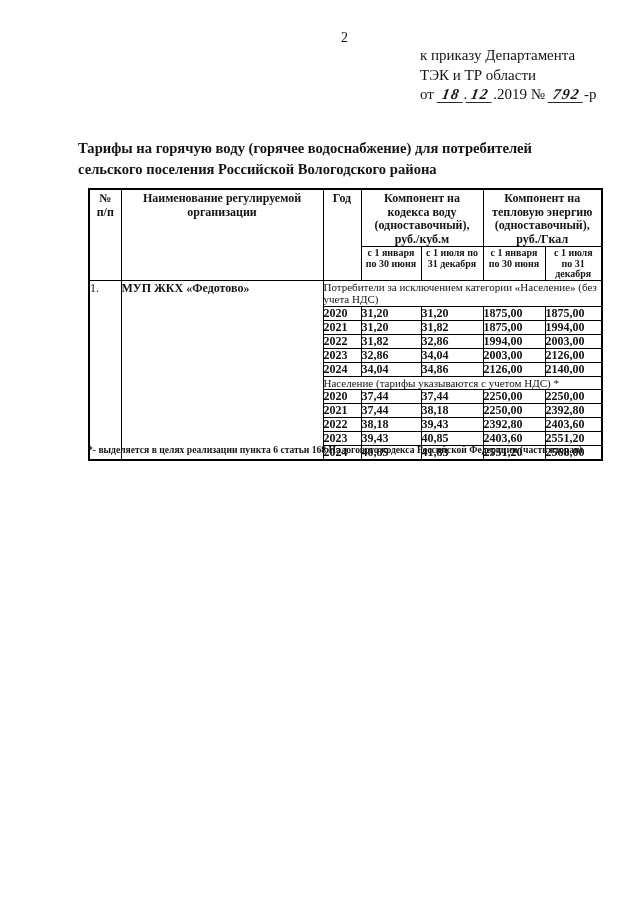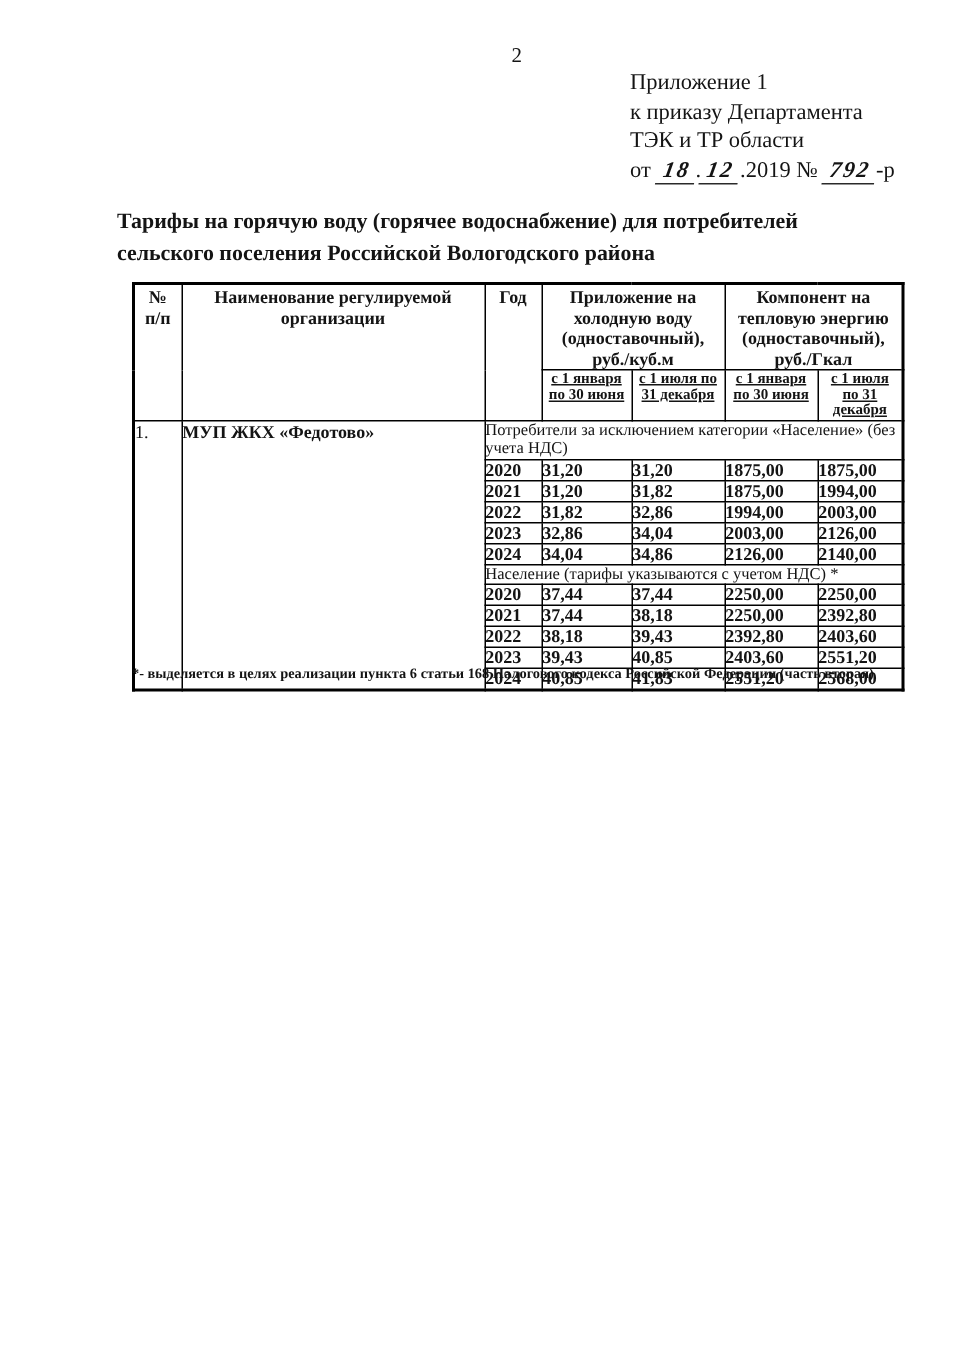"Приложение 1" div { html: <div>Приложение 1</div> -> none }
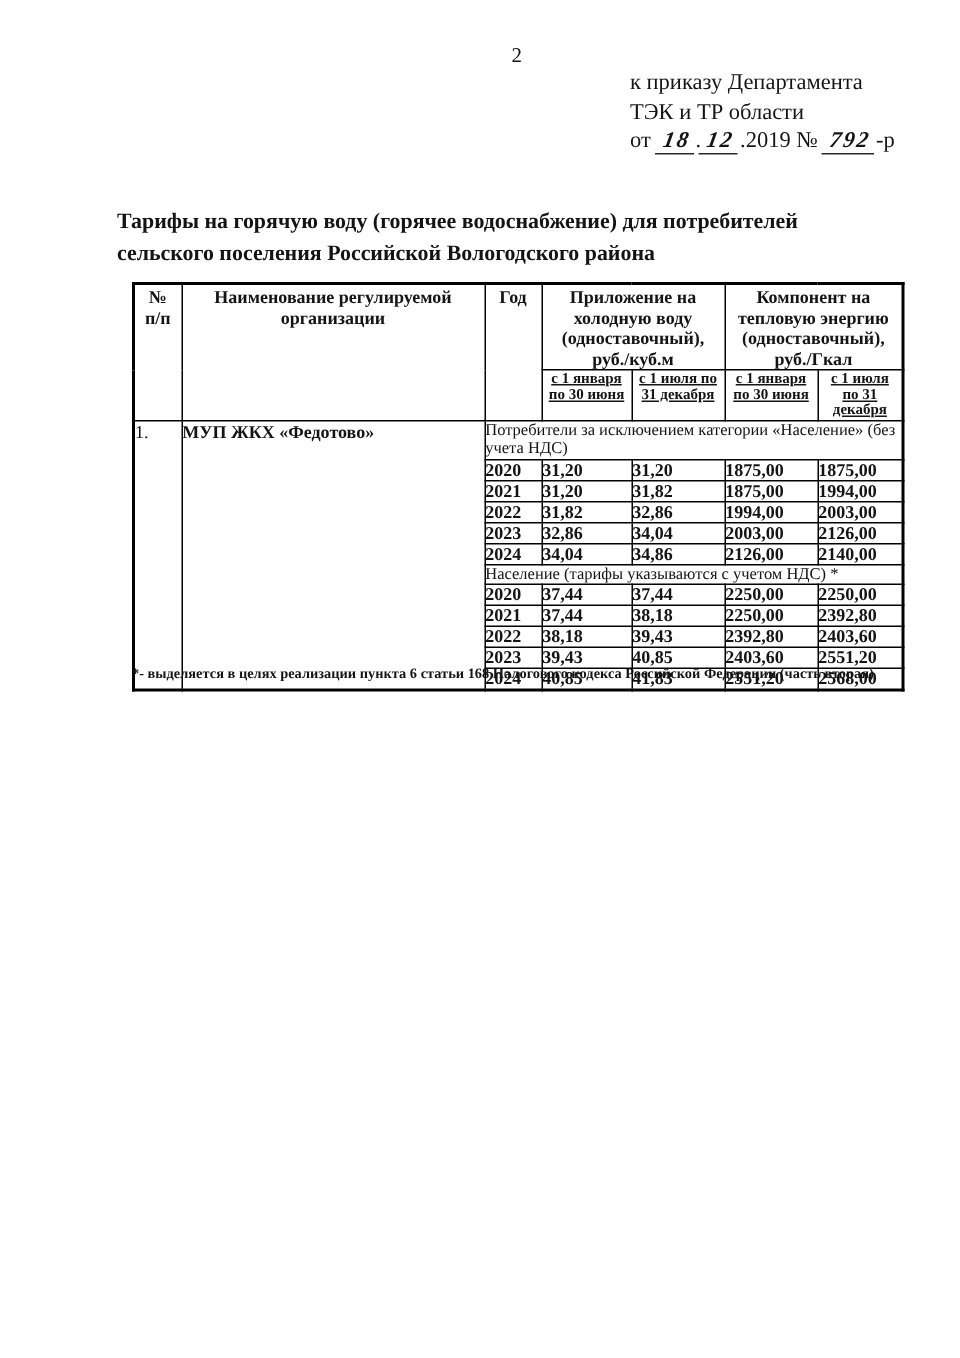"Приложение на холодную воду" th { text: Приложение на холодную -> Компонент на кодекса }
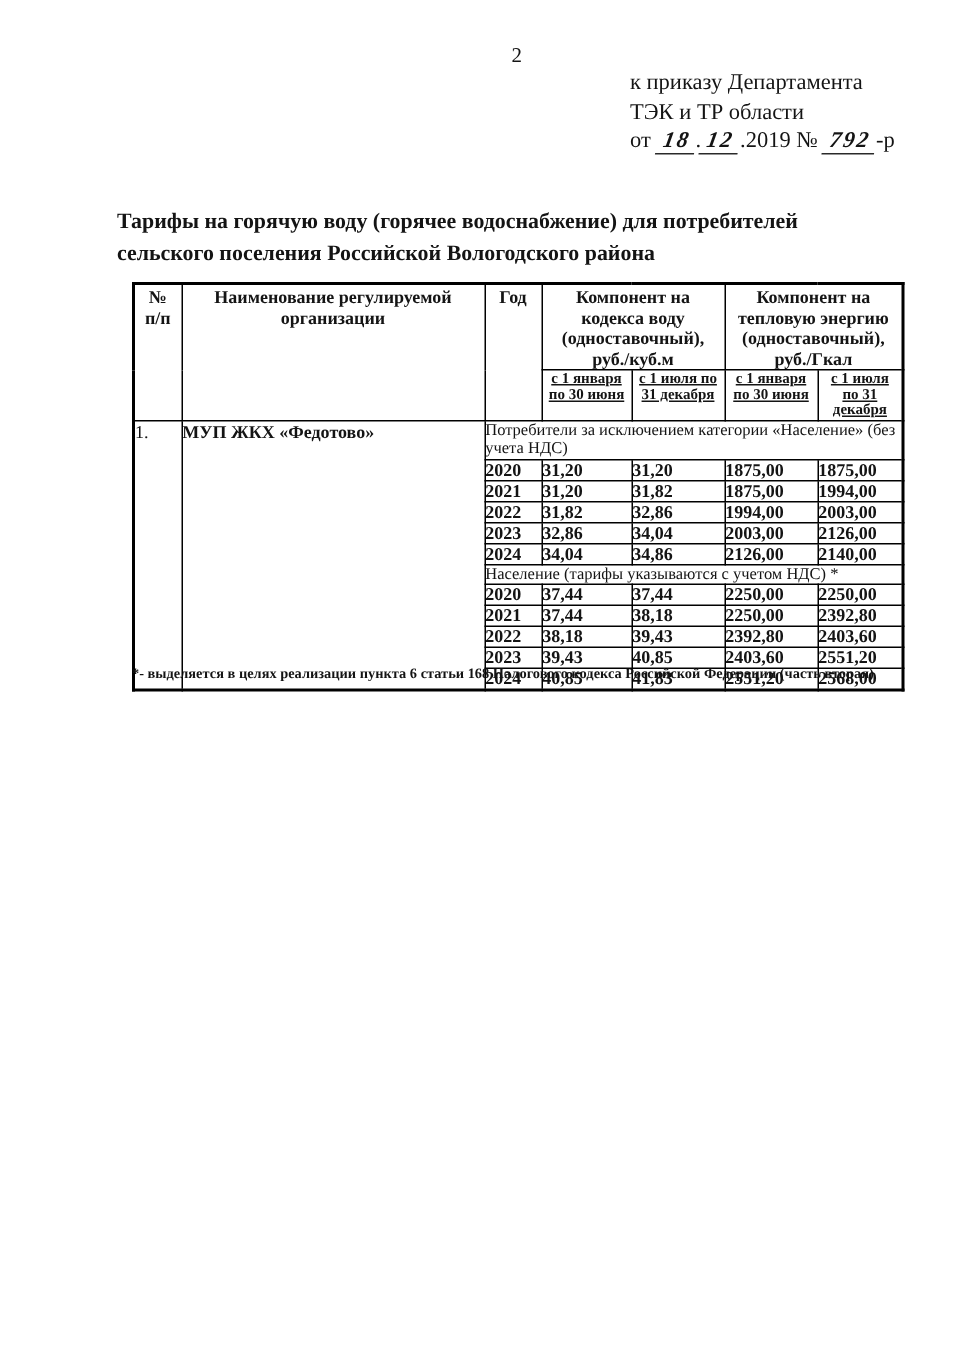"с 1 января по 30" tr.hdr-sub th { text-decoration: underline -> none }
